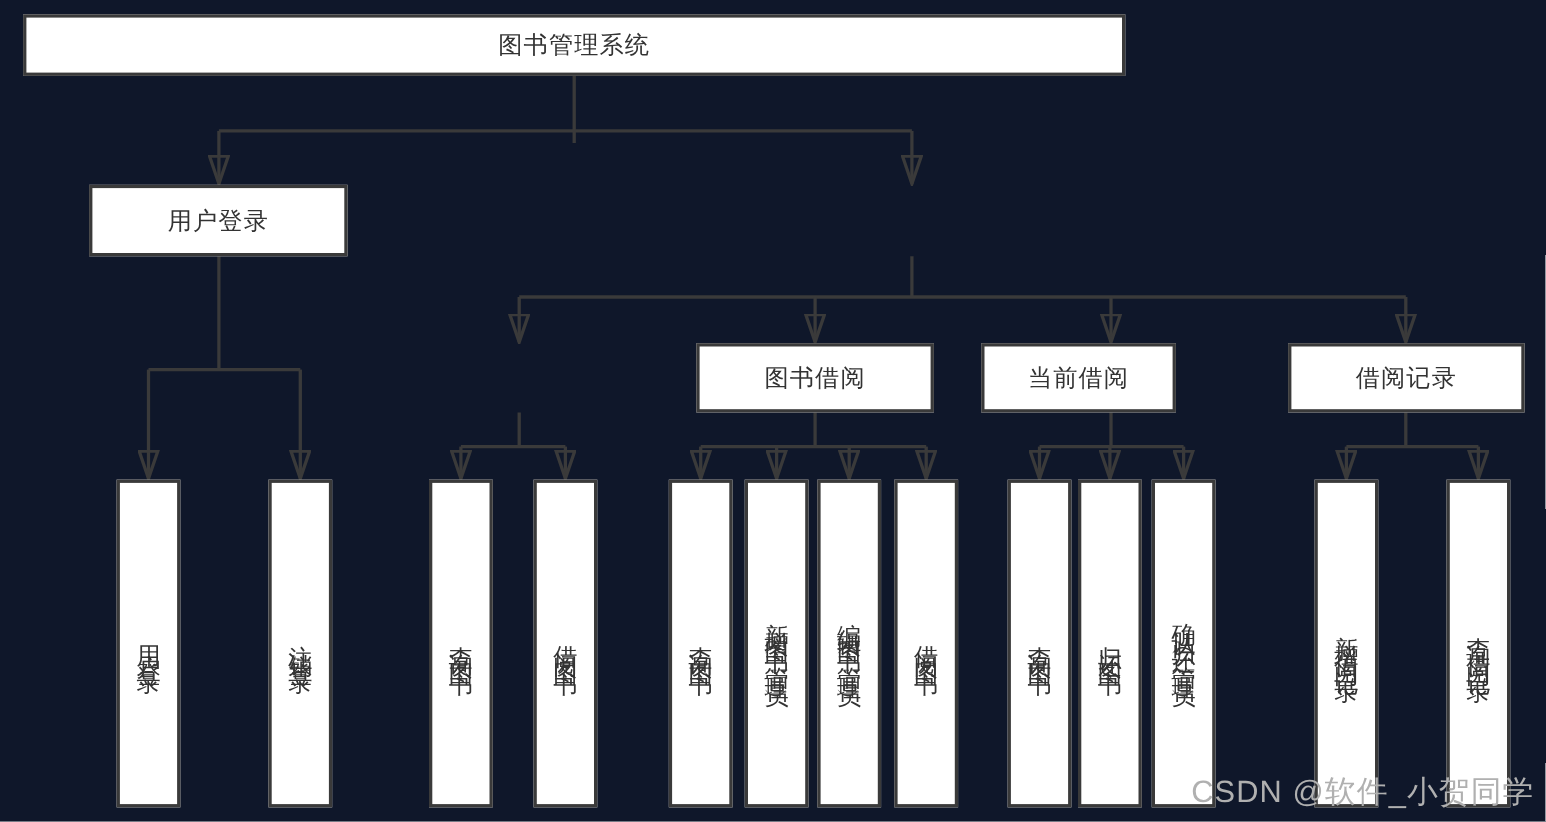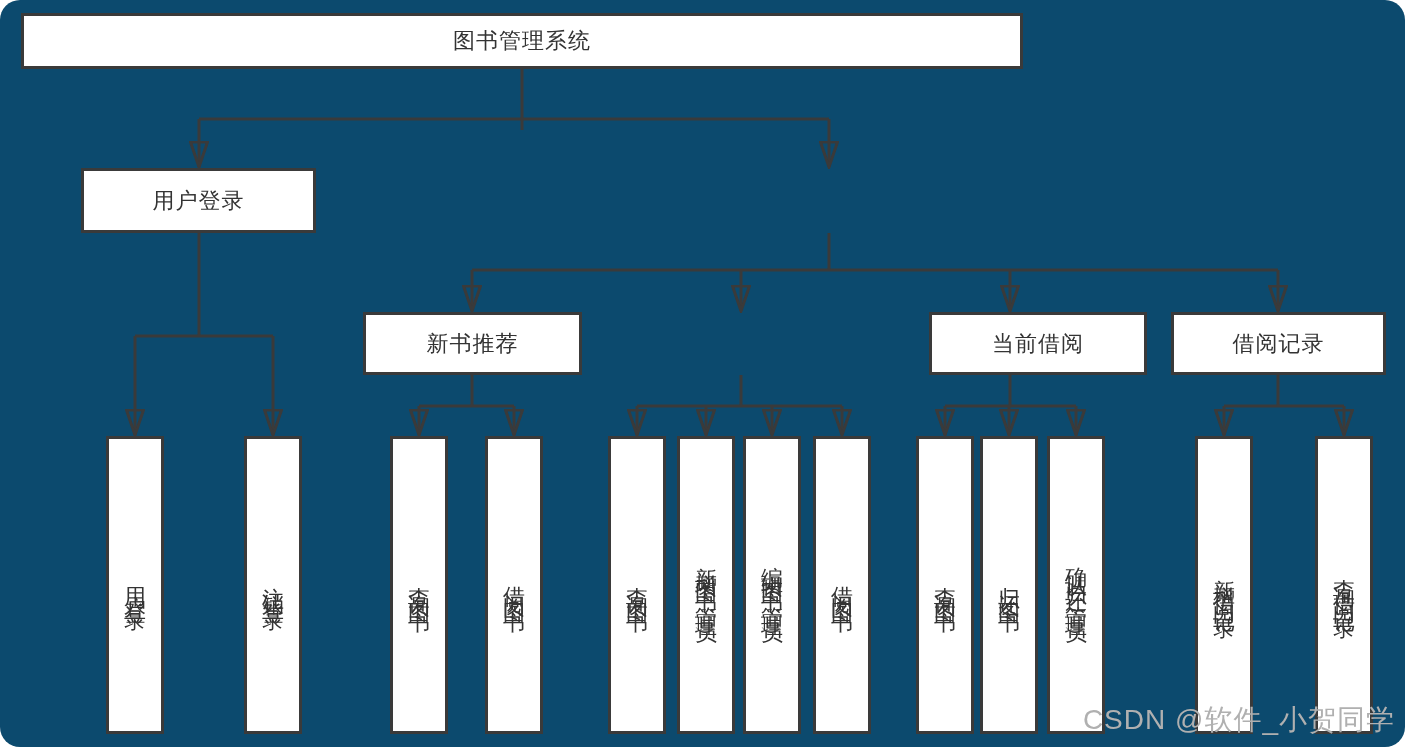"图书管理系统" .stage { background: #0c4a6e -> #0f172a; border-radius: 20px -> none }
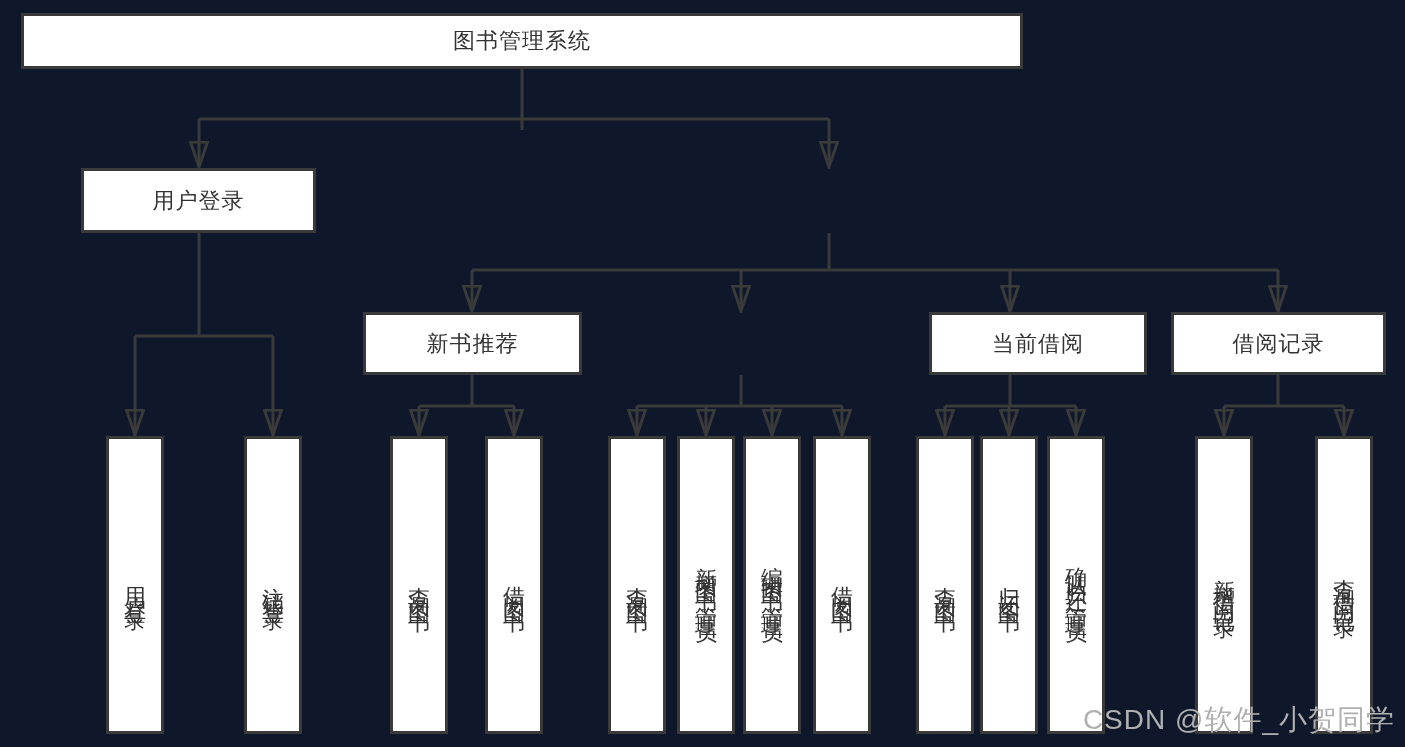"新书推荐" div.box { html: <div> <span>新书推荐</span> </div> -> none }
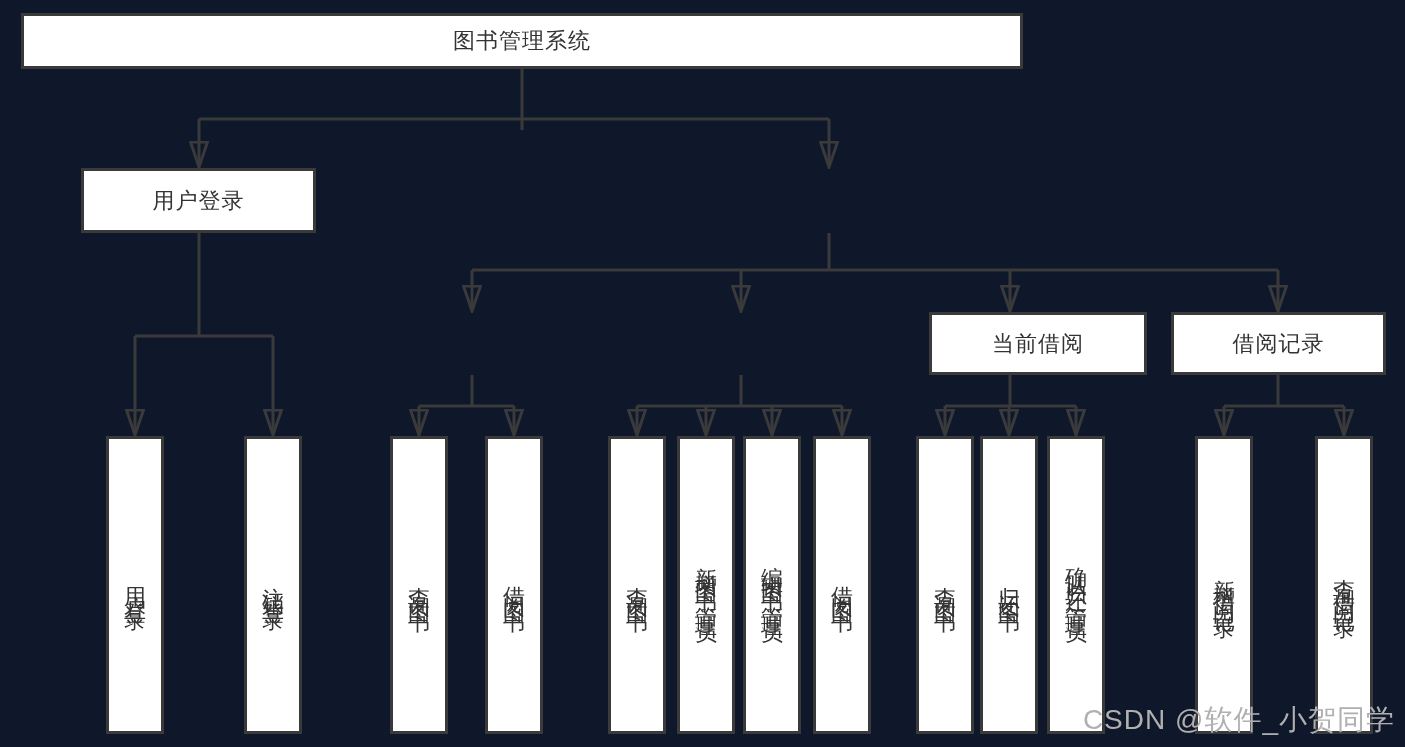"图书借阅" div.box { html: none -> <div> <span>图书借阅</span> </div> }
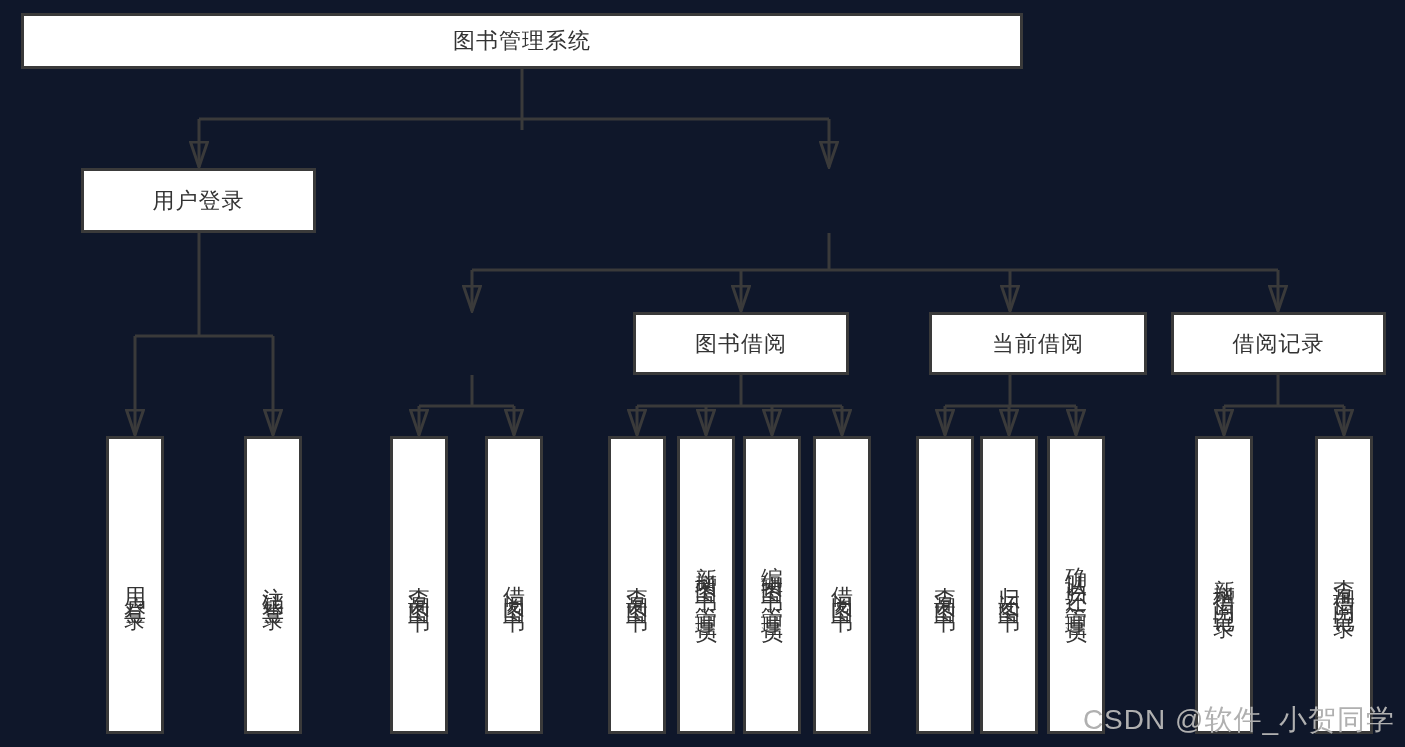"当前借阅" div.box { left: 929px -> 892px; width: 218px -> 177px }
